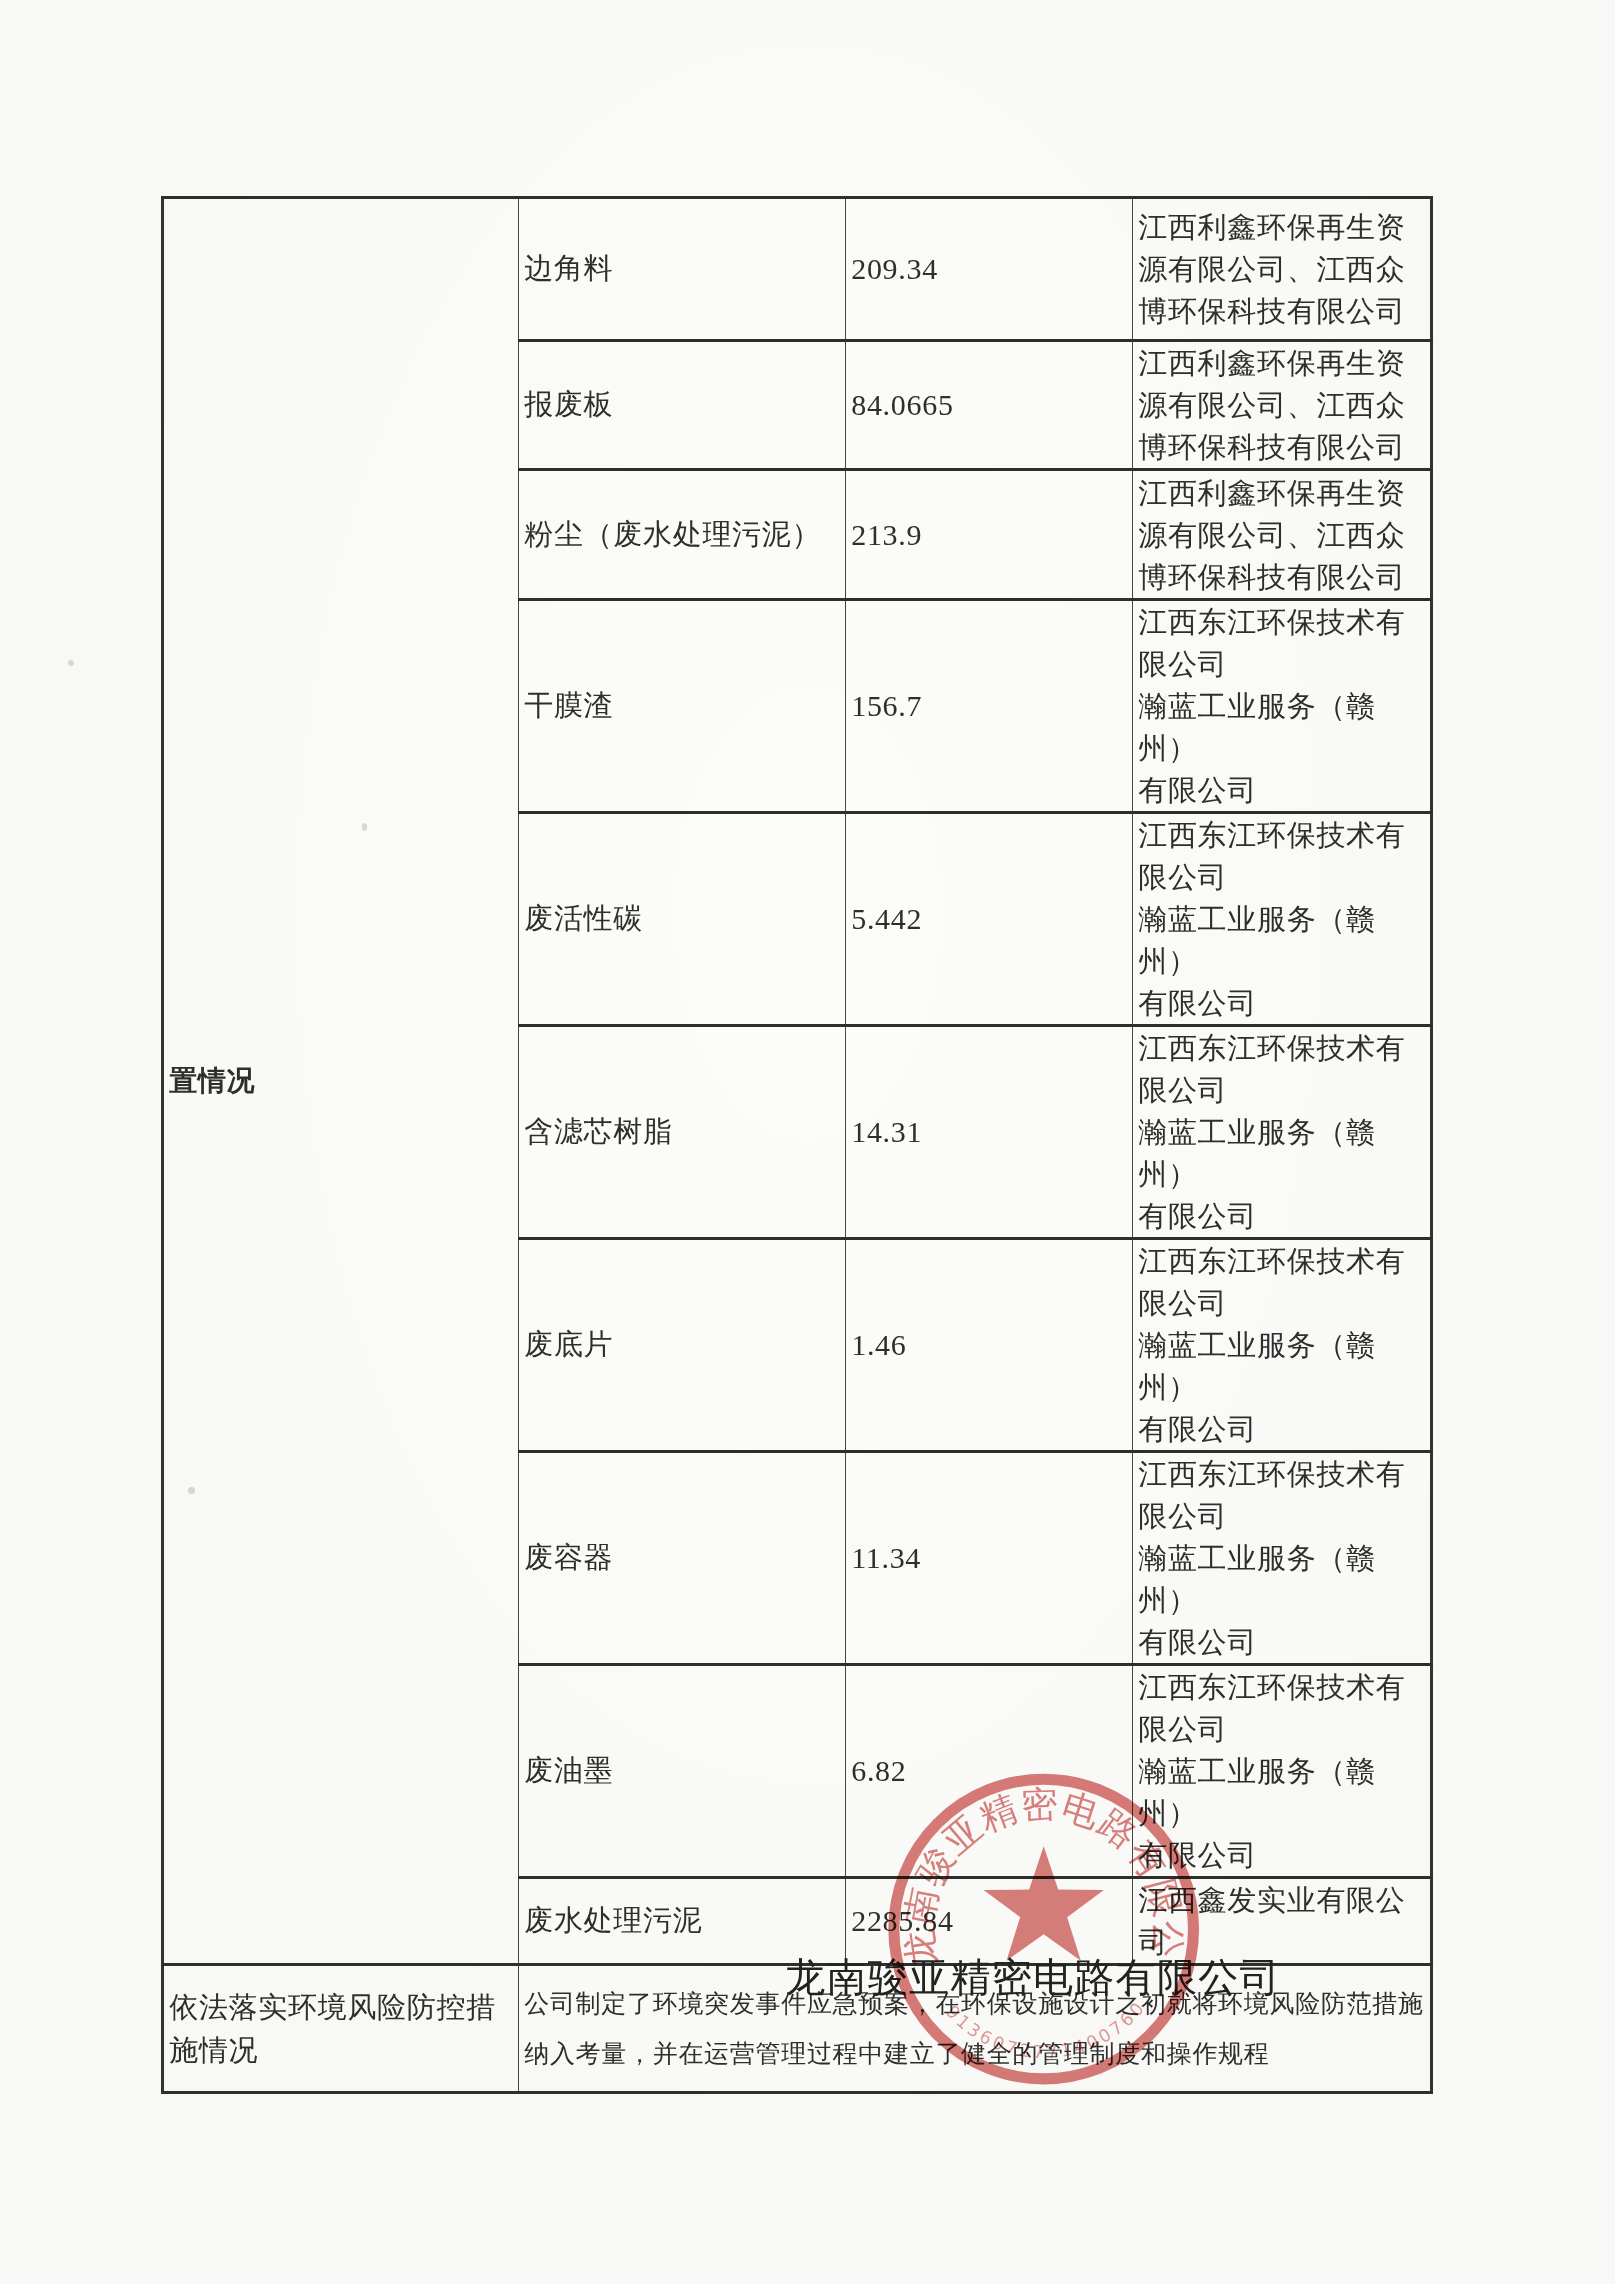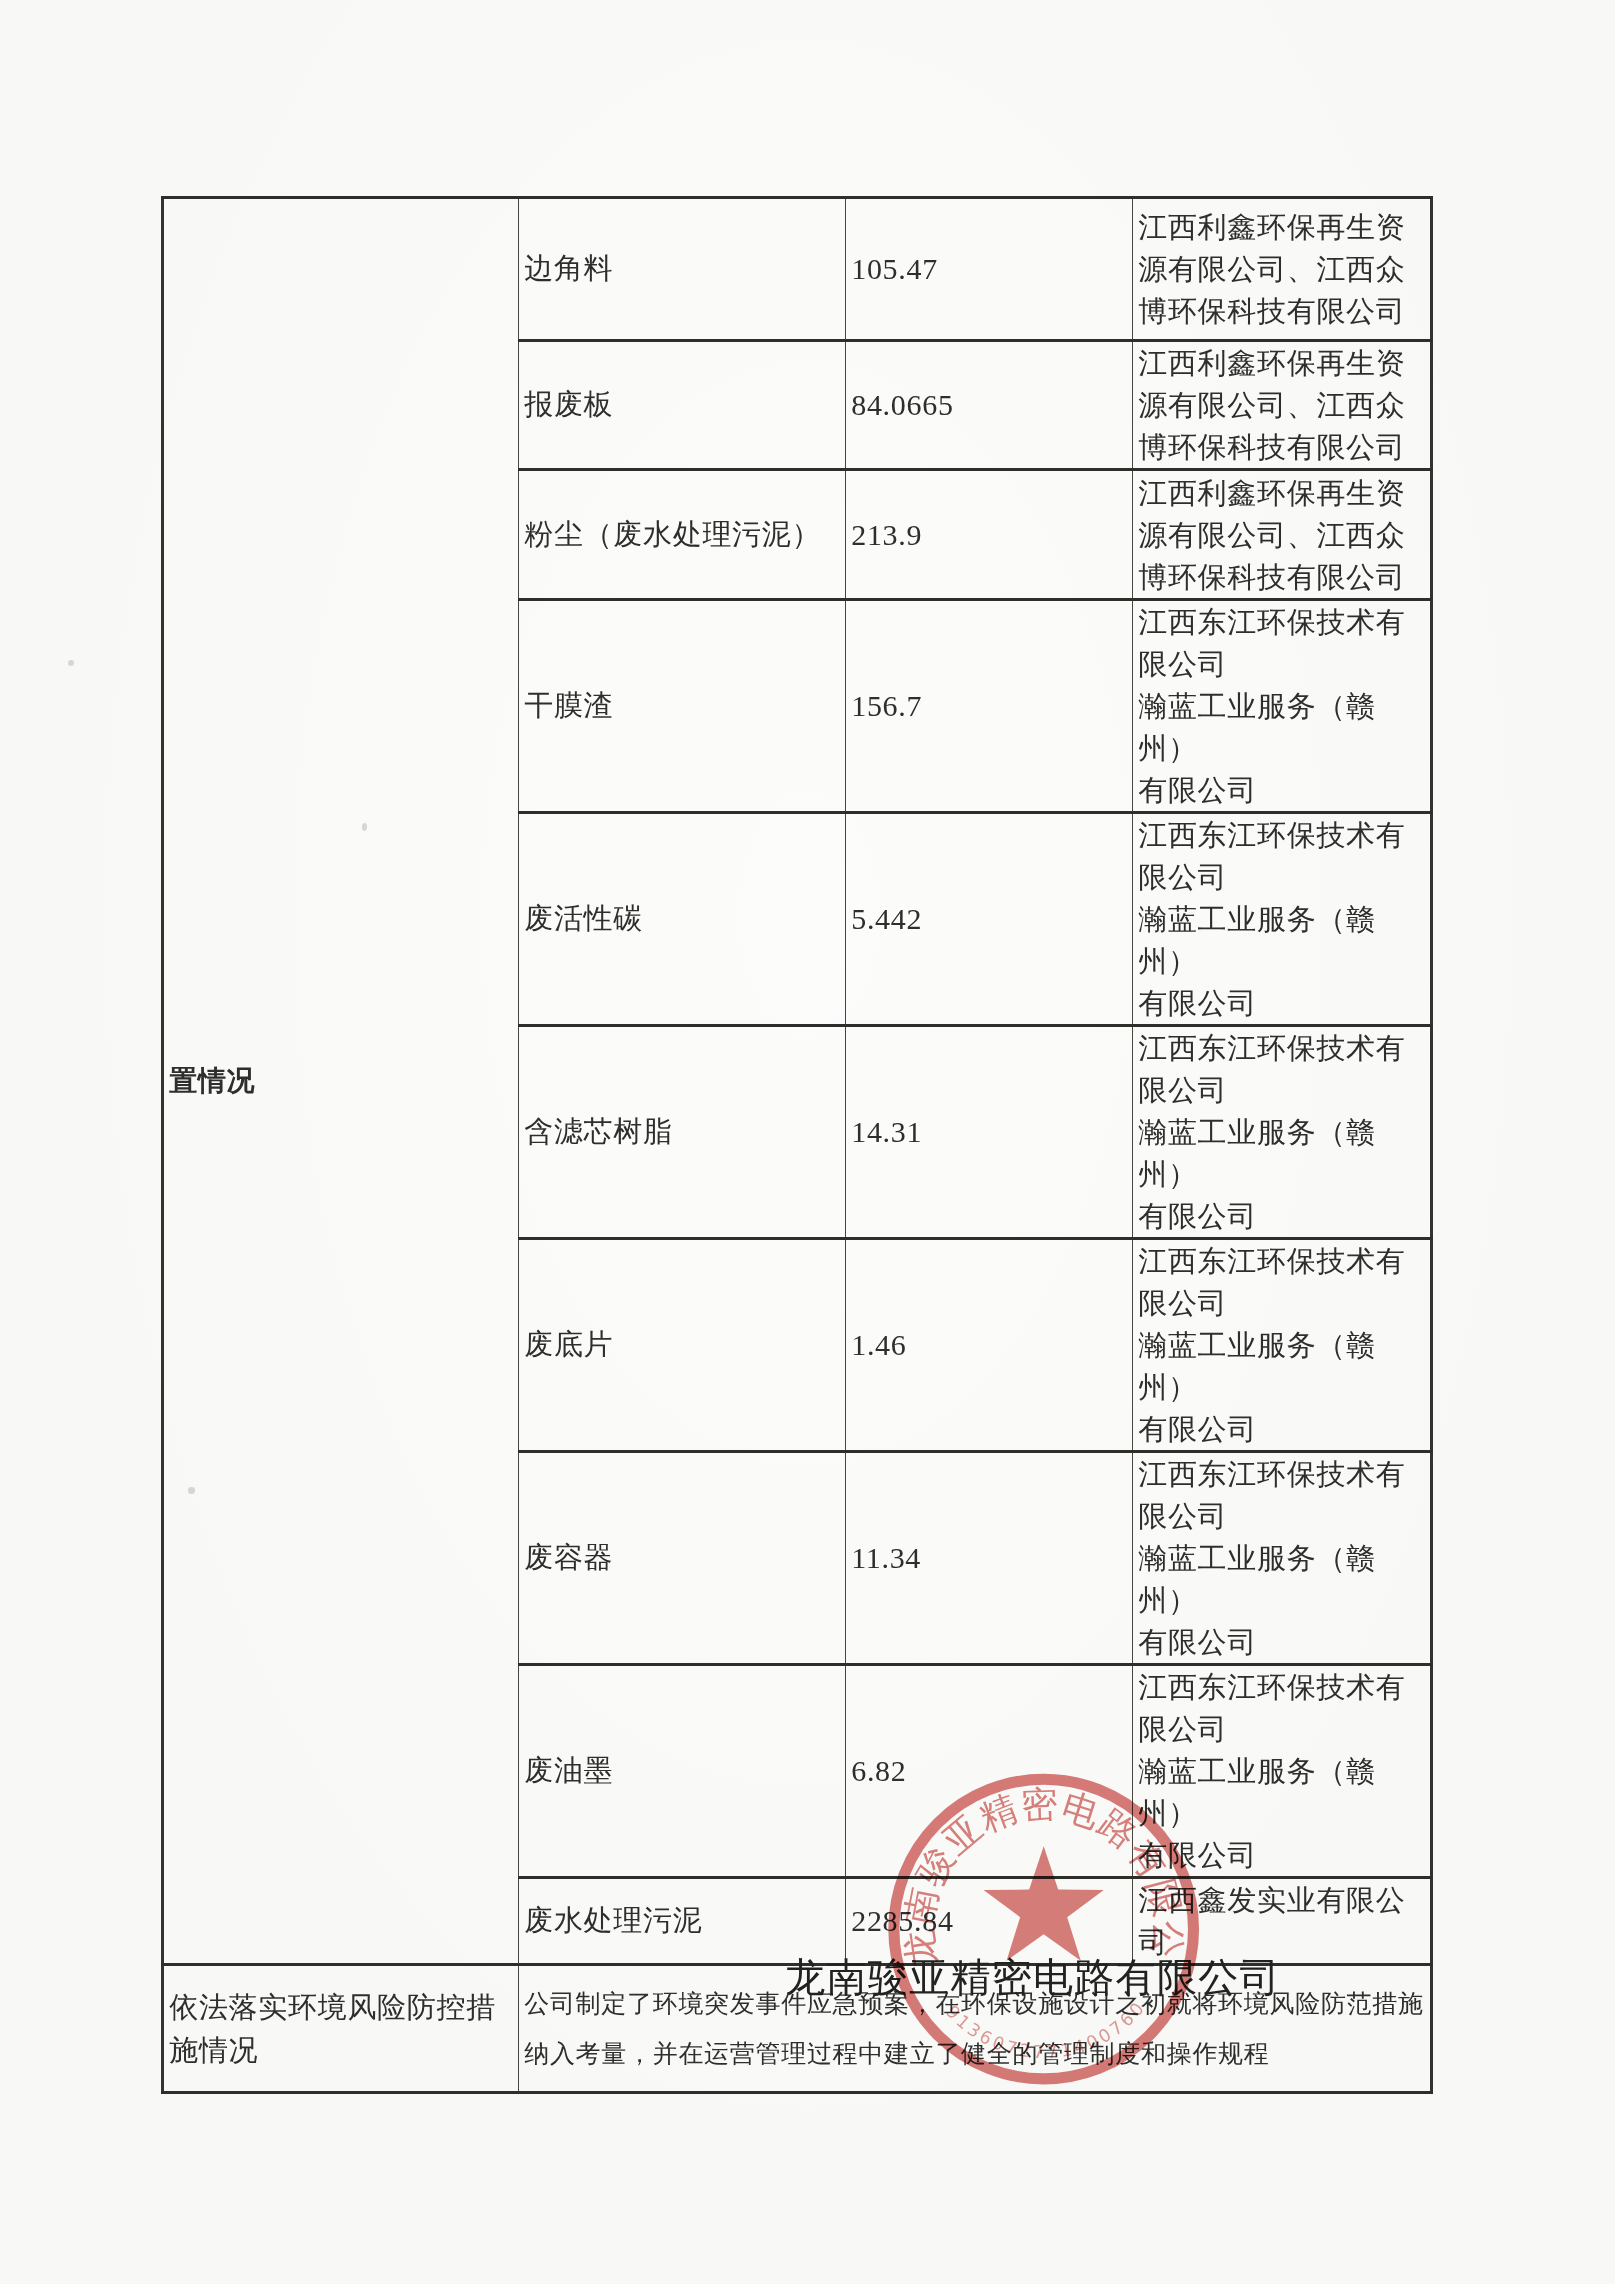"105.47" td.value-cell { text: 105.47 -> 209.34 }
